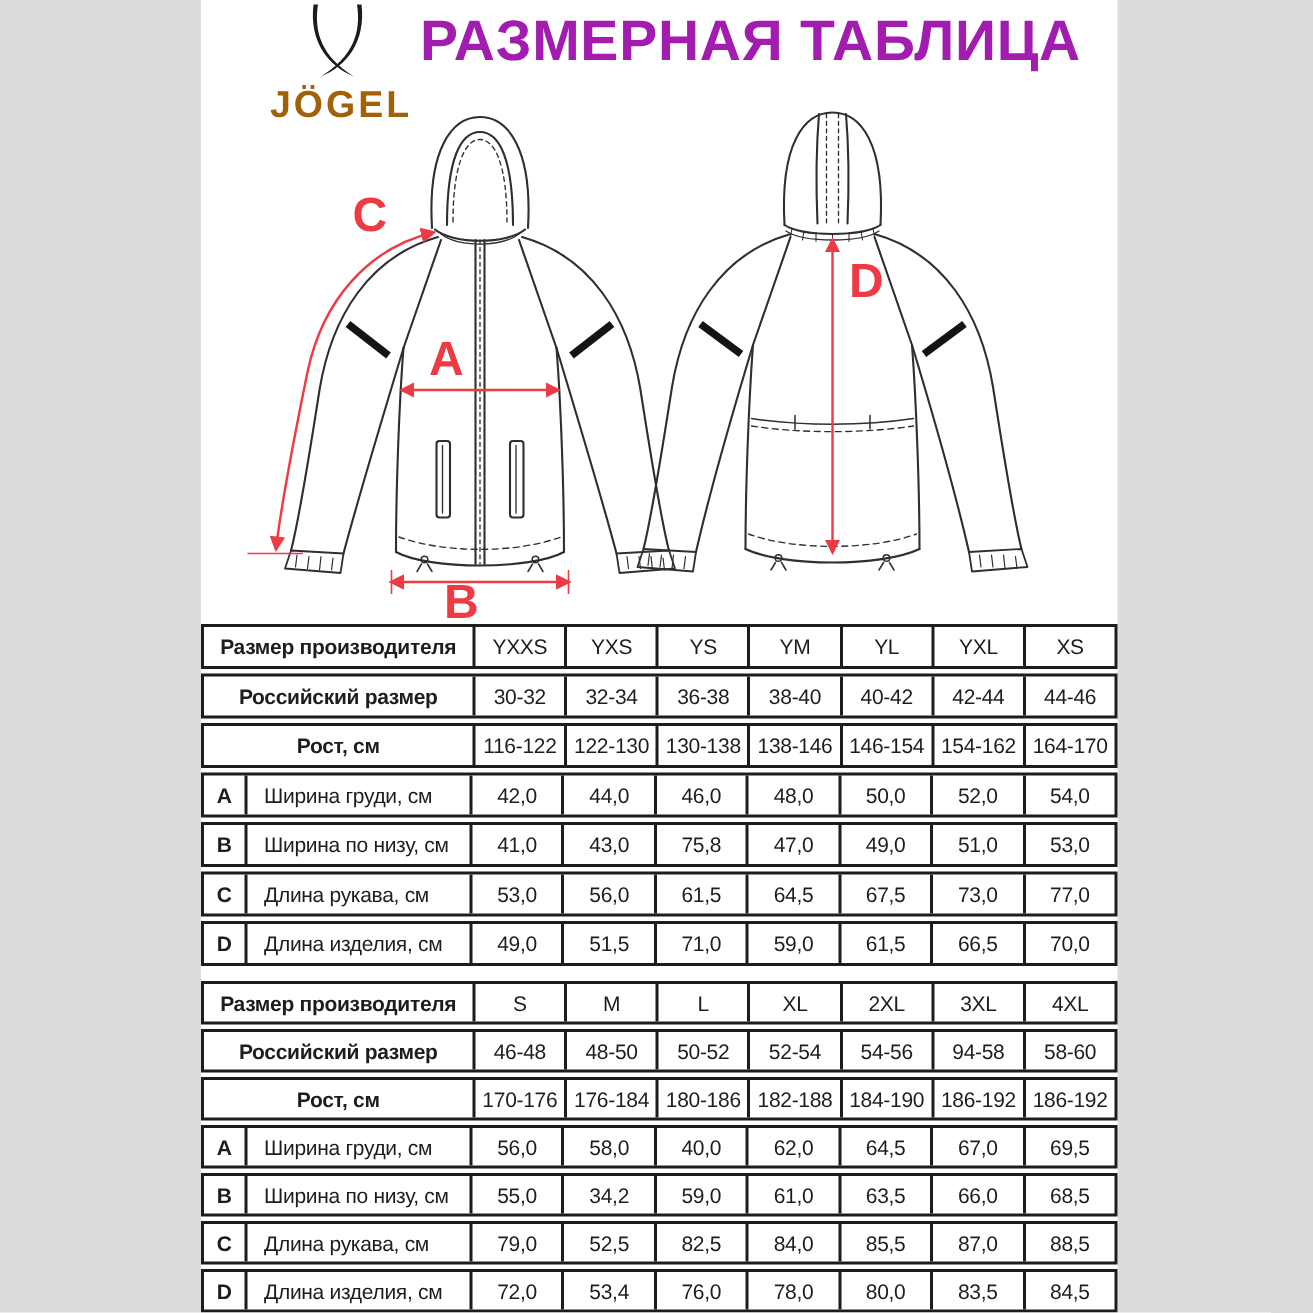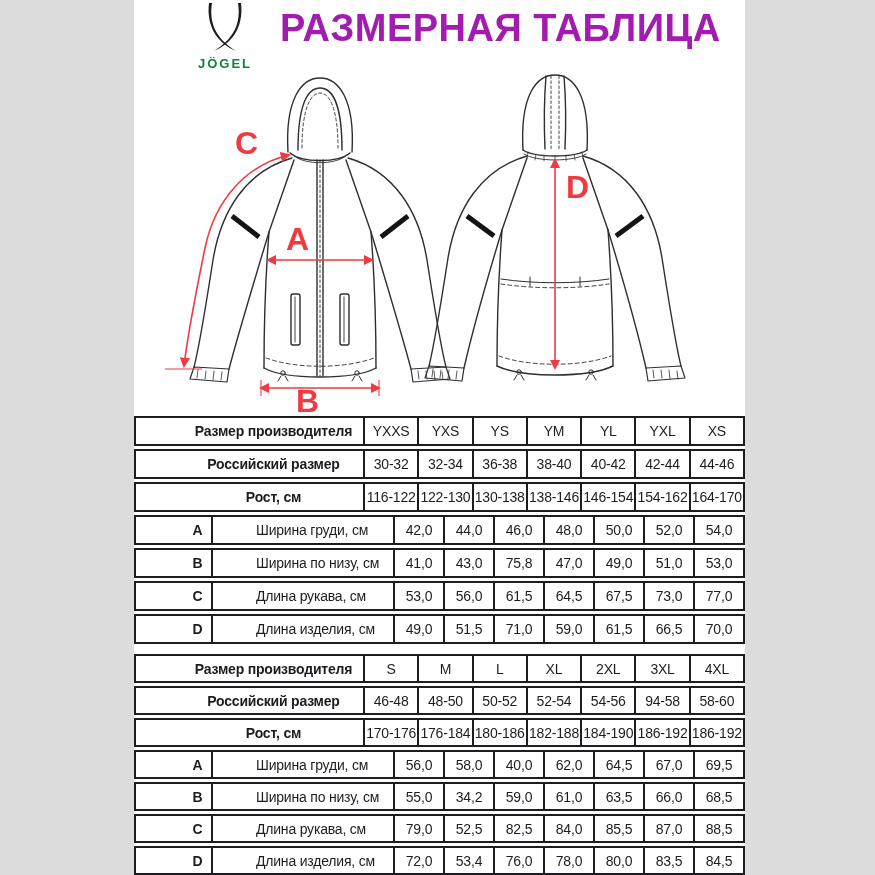"JÖGEL" .logo-word { color: #15803d -> #a16207; font-size: 13px -> 25px }
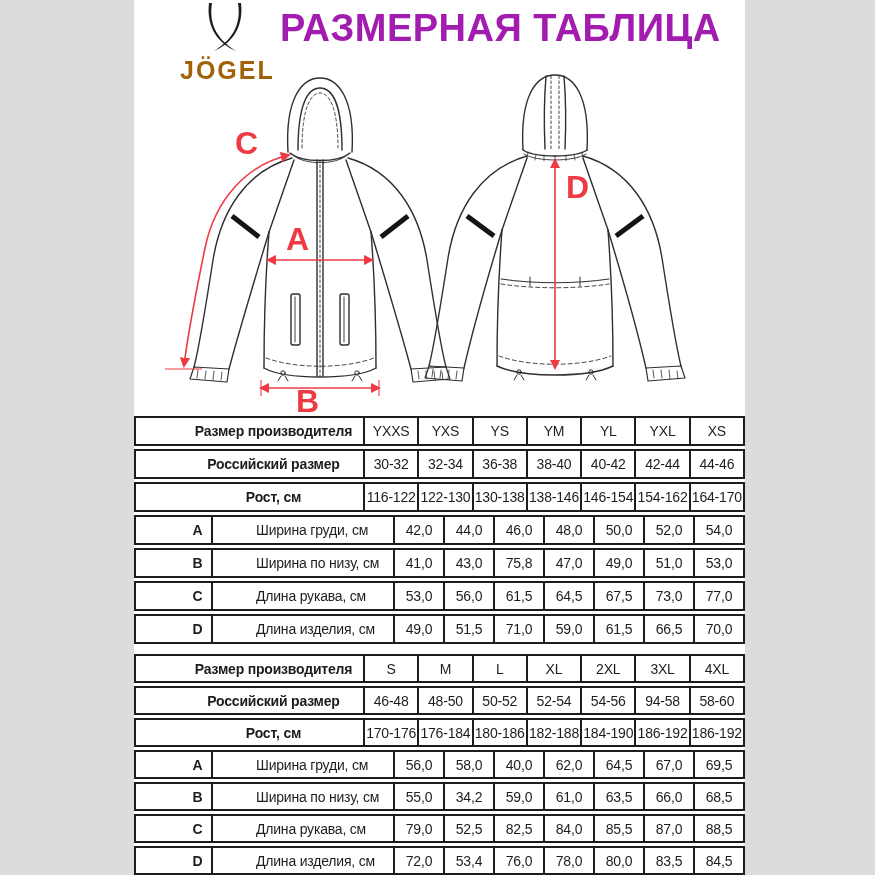"Размер производителя" .t-row { padding-left: 48px -> none }
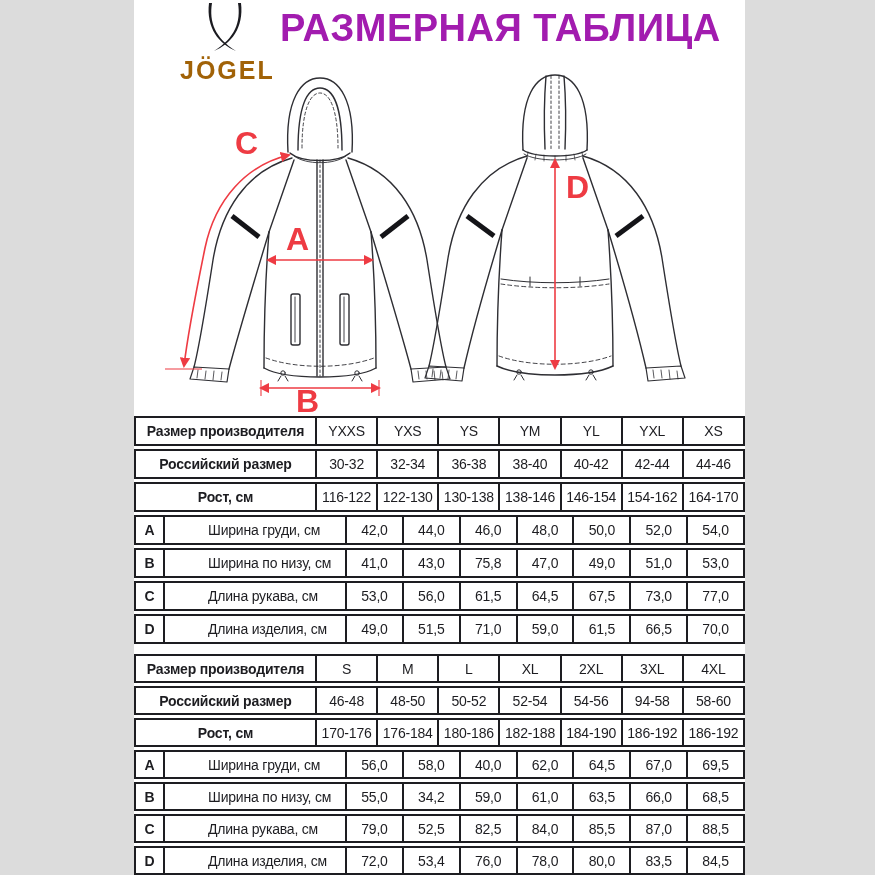"Ширина груди, см" .cell.label { margin-left: 32px -> none }
